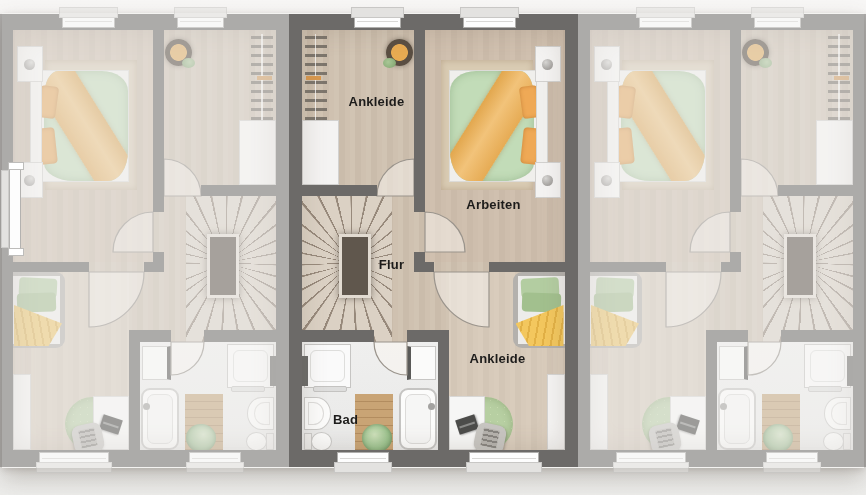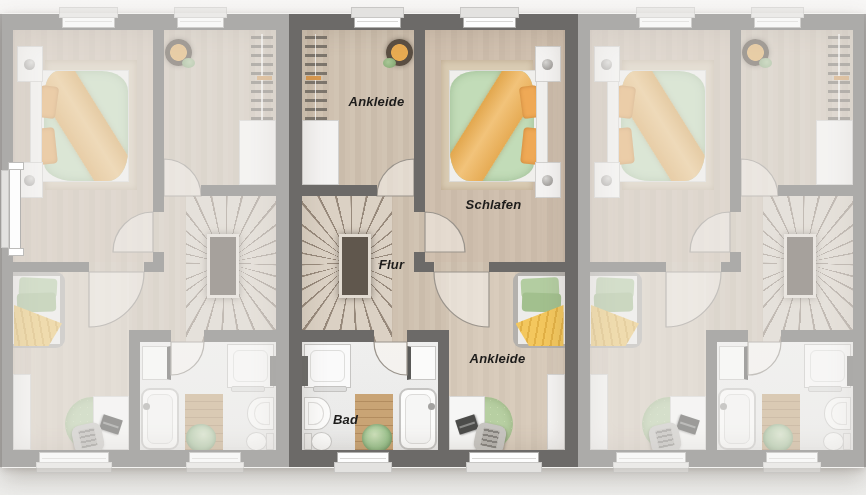"Ankleide" .room-label { font-style: italic -> none }
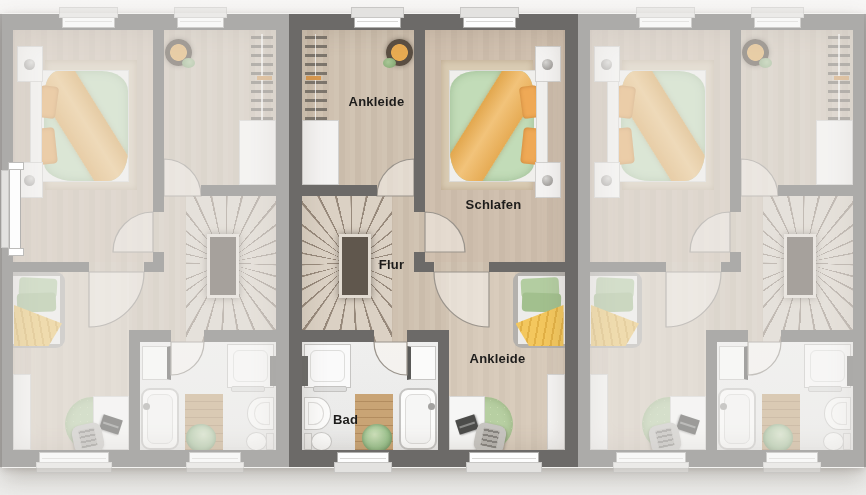"Schlafen" div.room-label { text: Schlafen -> Arbeiten }
